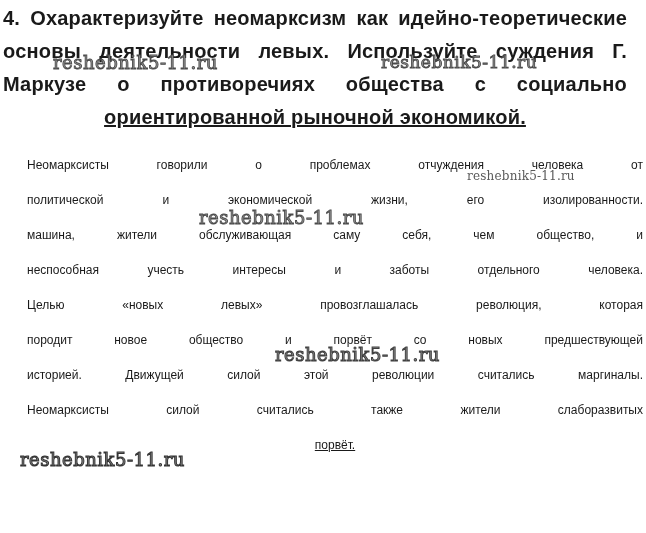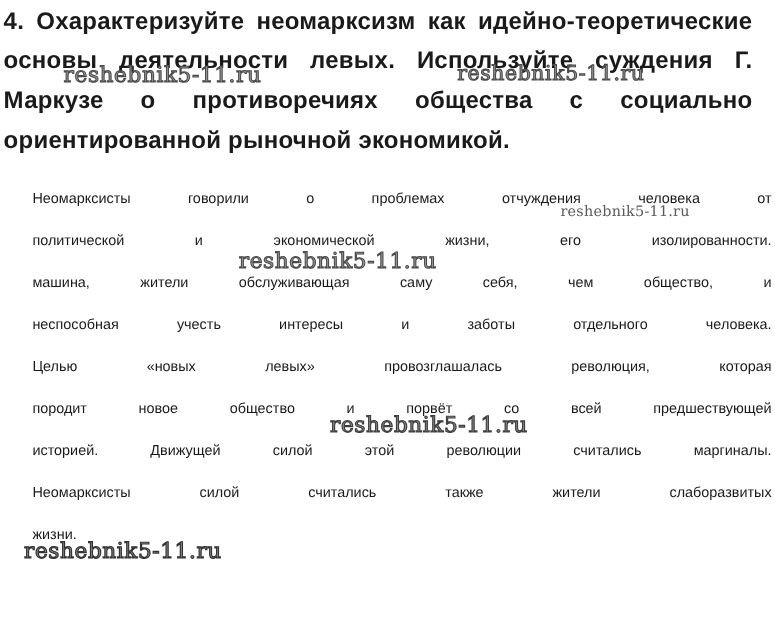"ориентированной рыночной экономикой." .line.left { text-align: left -> center; text-decoration: none -> underline }
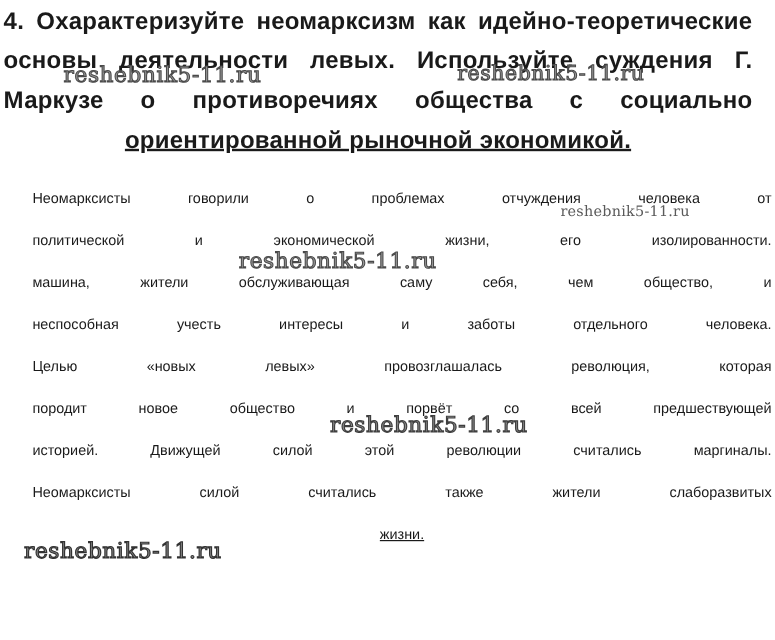"породит новое общество и порвёт" div.line { text: всей -> новых }
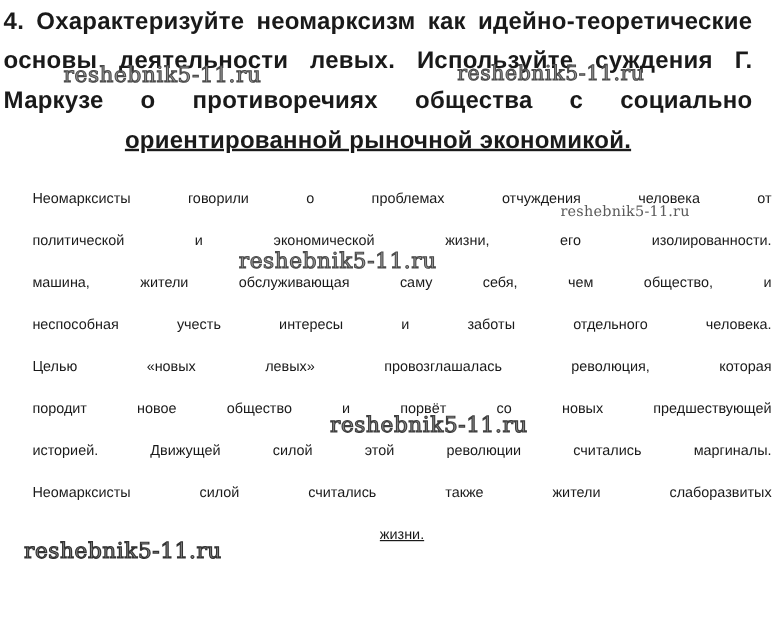"жизни." div.line { text: жизни -> порвёт }
